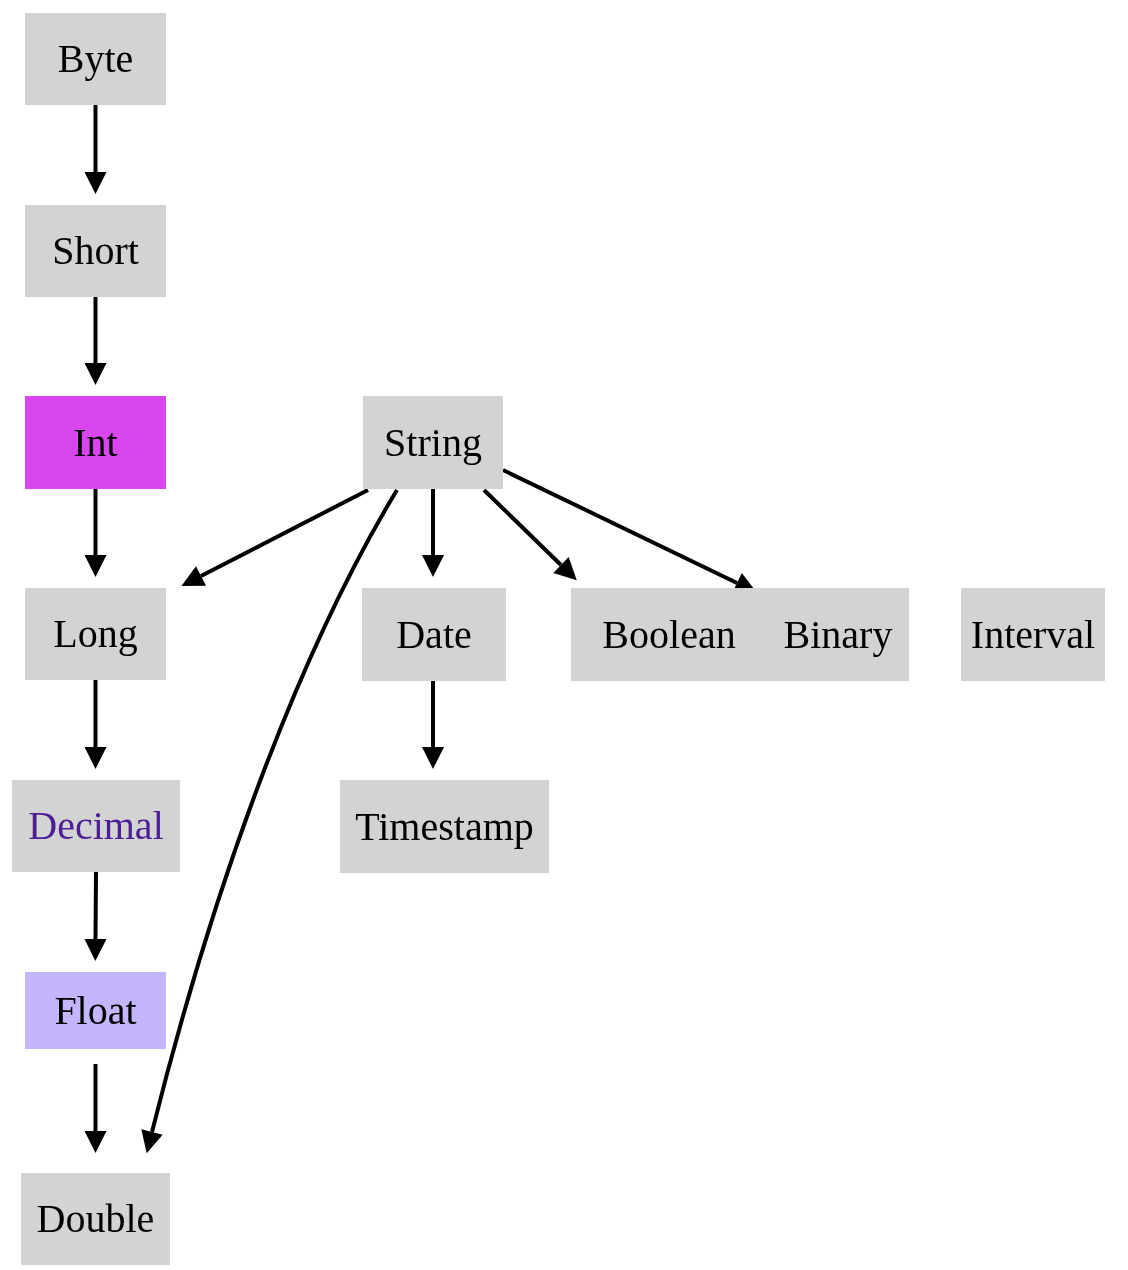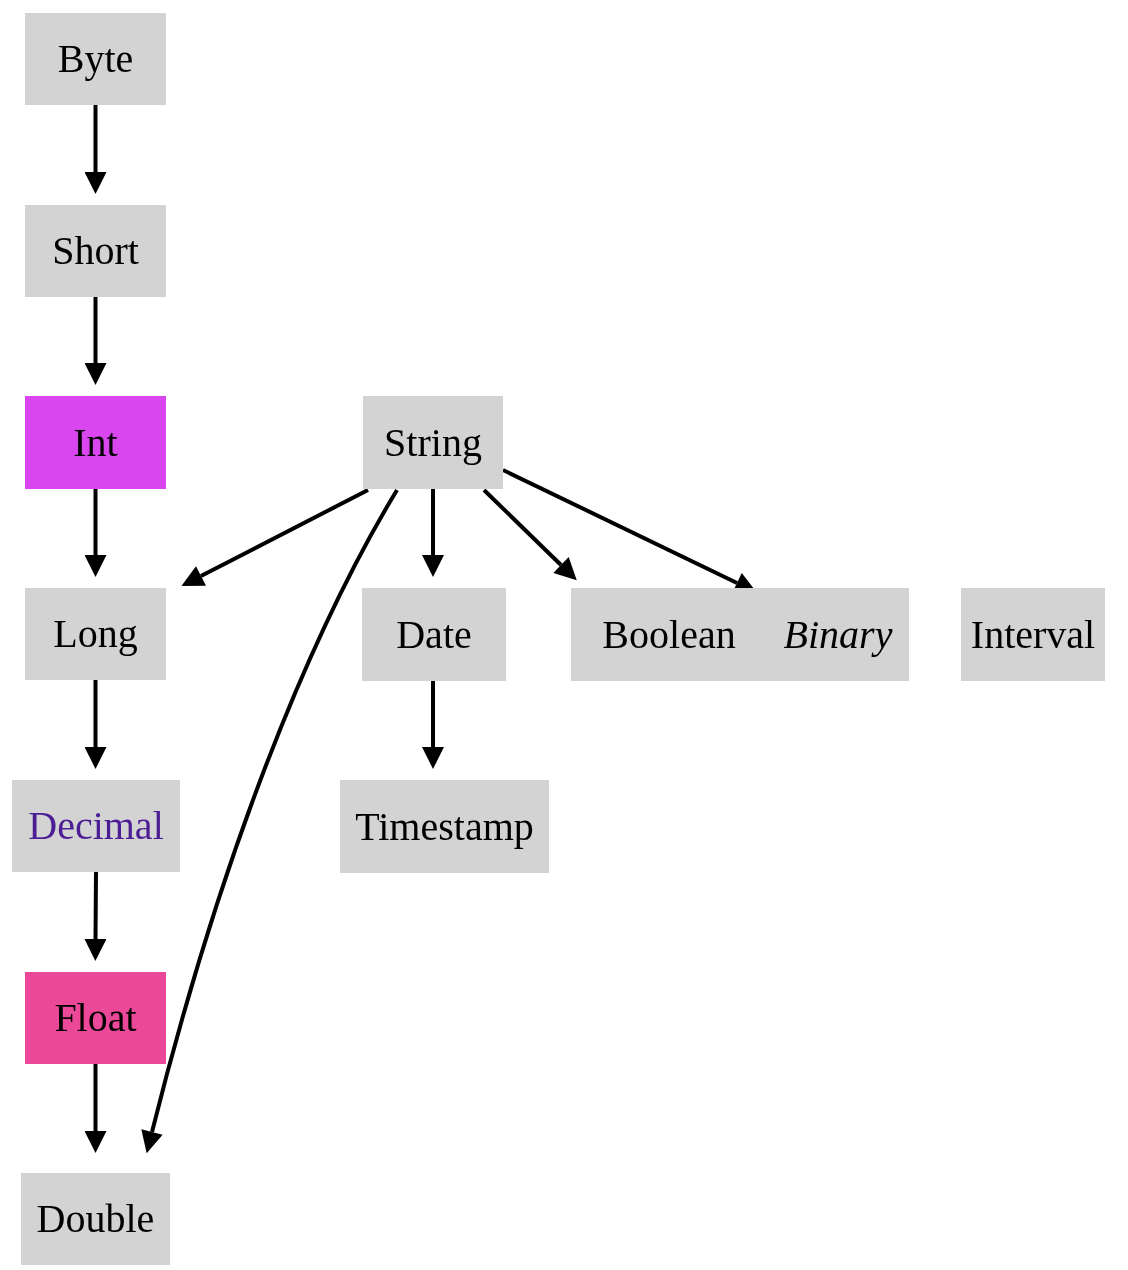"Binary" div.node { font-style: italic -> none }
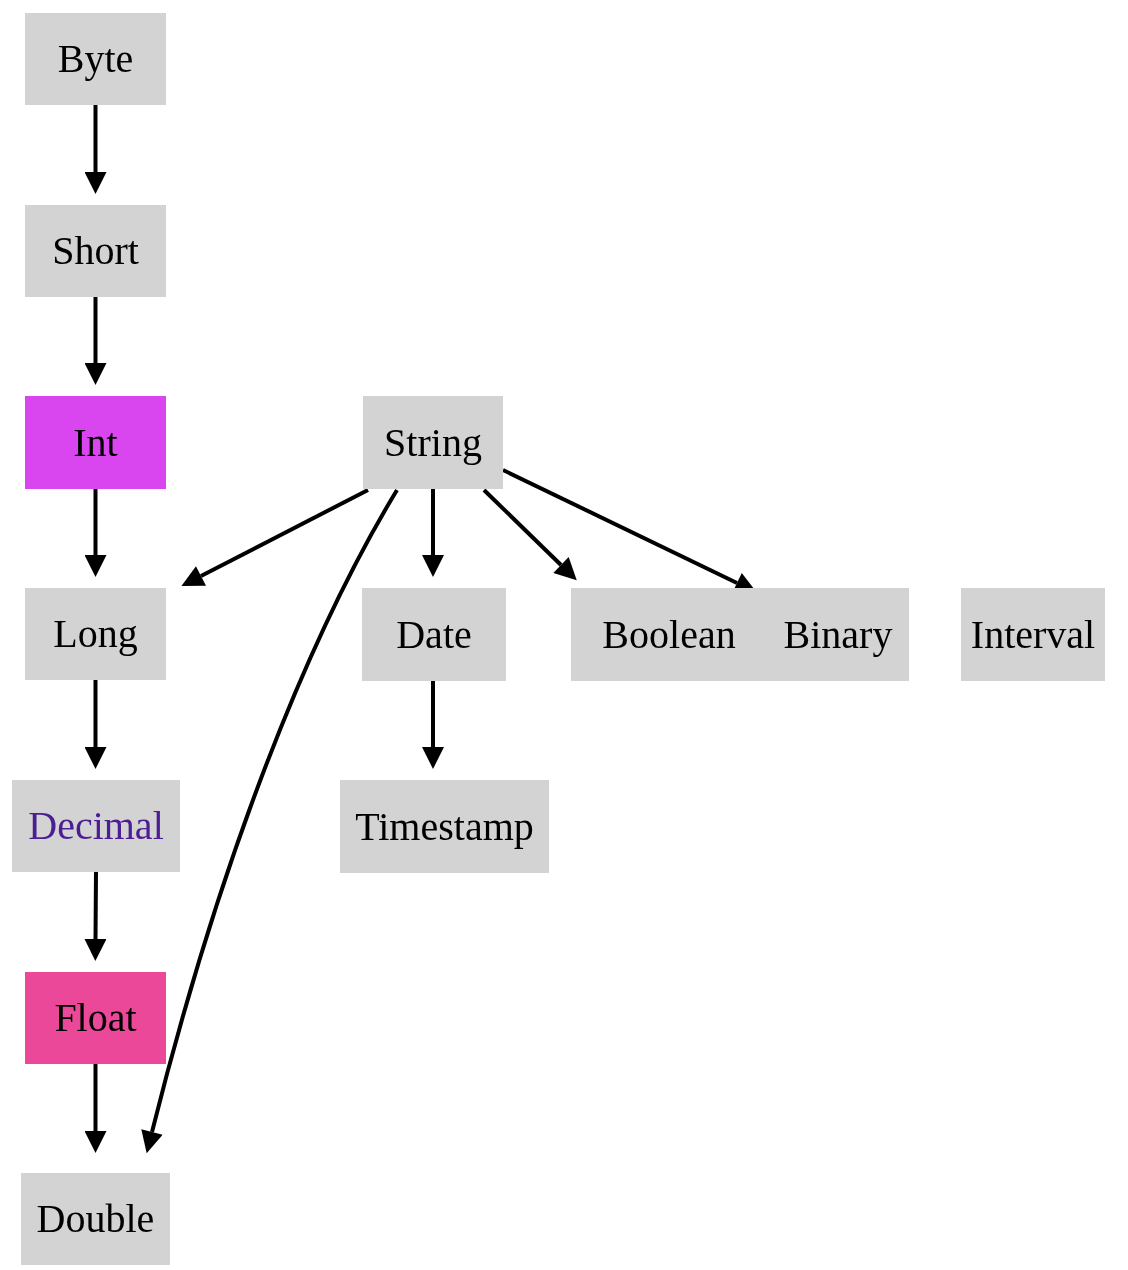"Float" div.node { background: #ec4899 -> #c4b5fd; height: 92px -> 77px }
